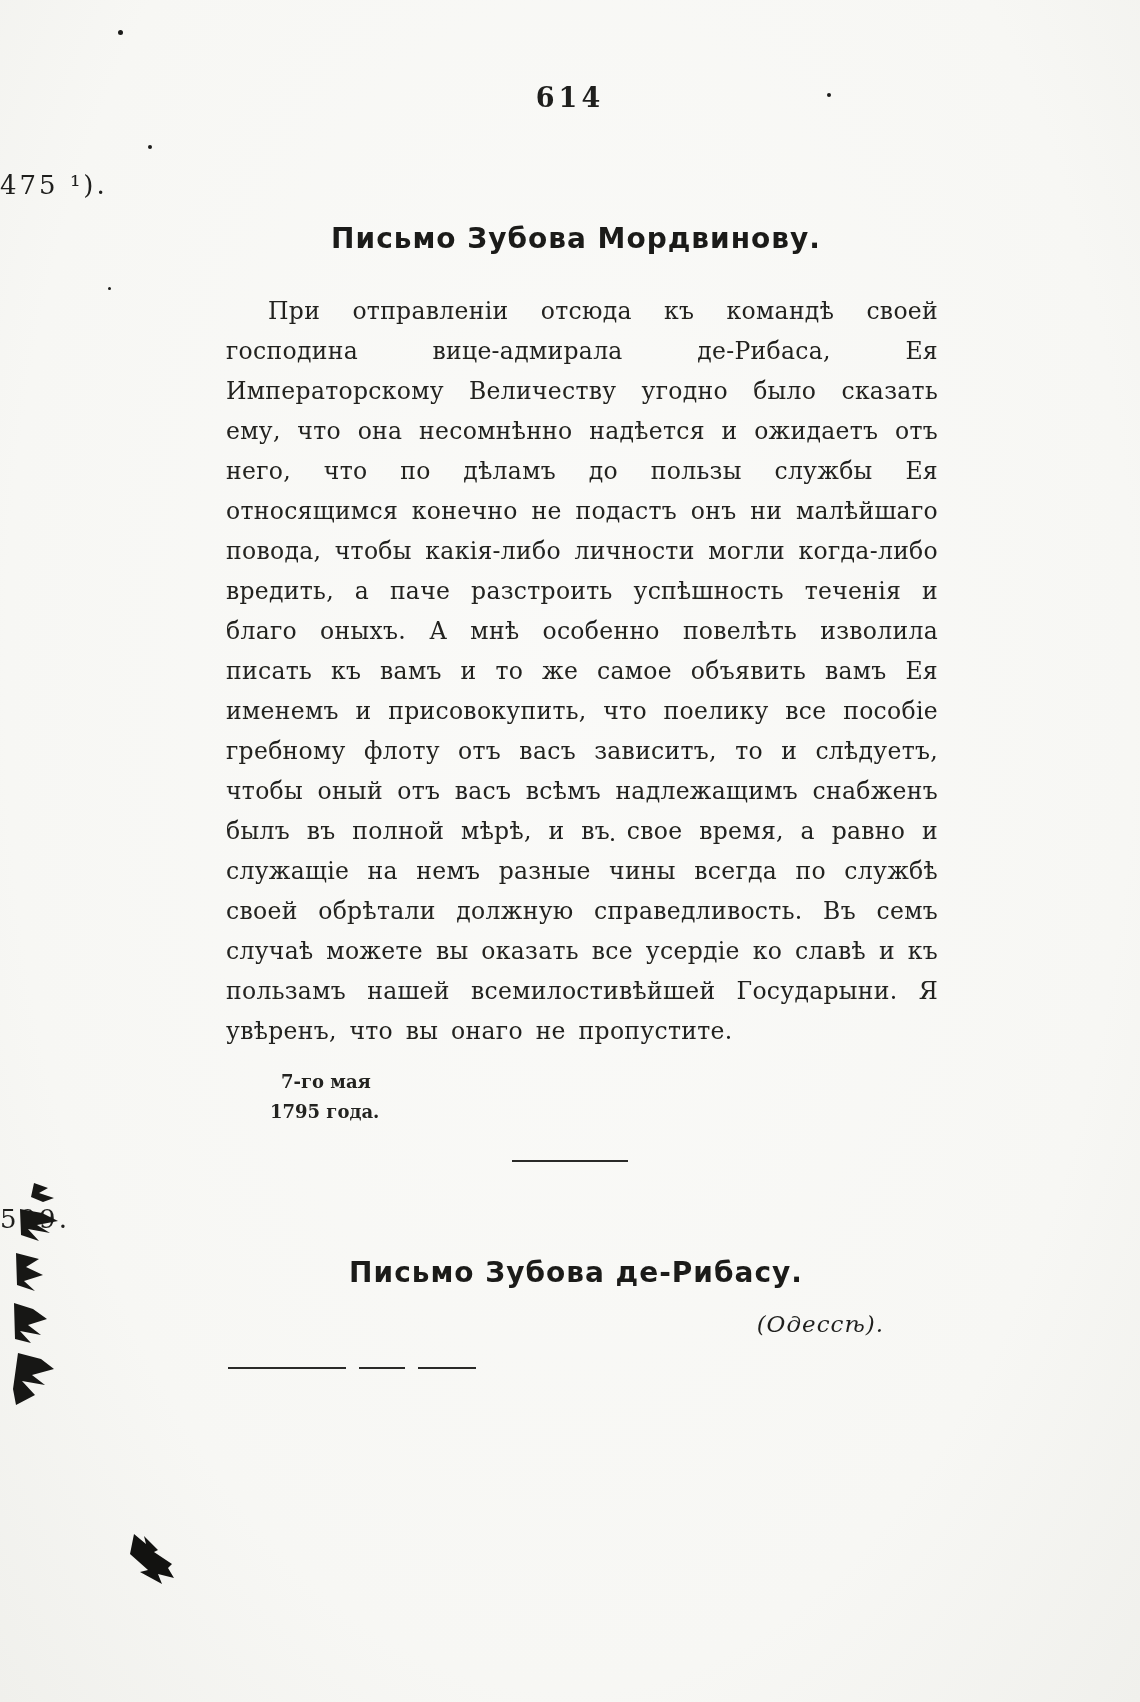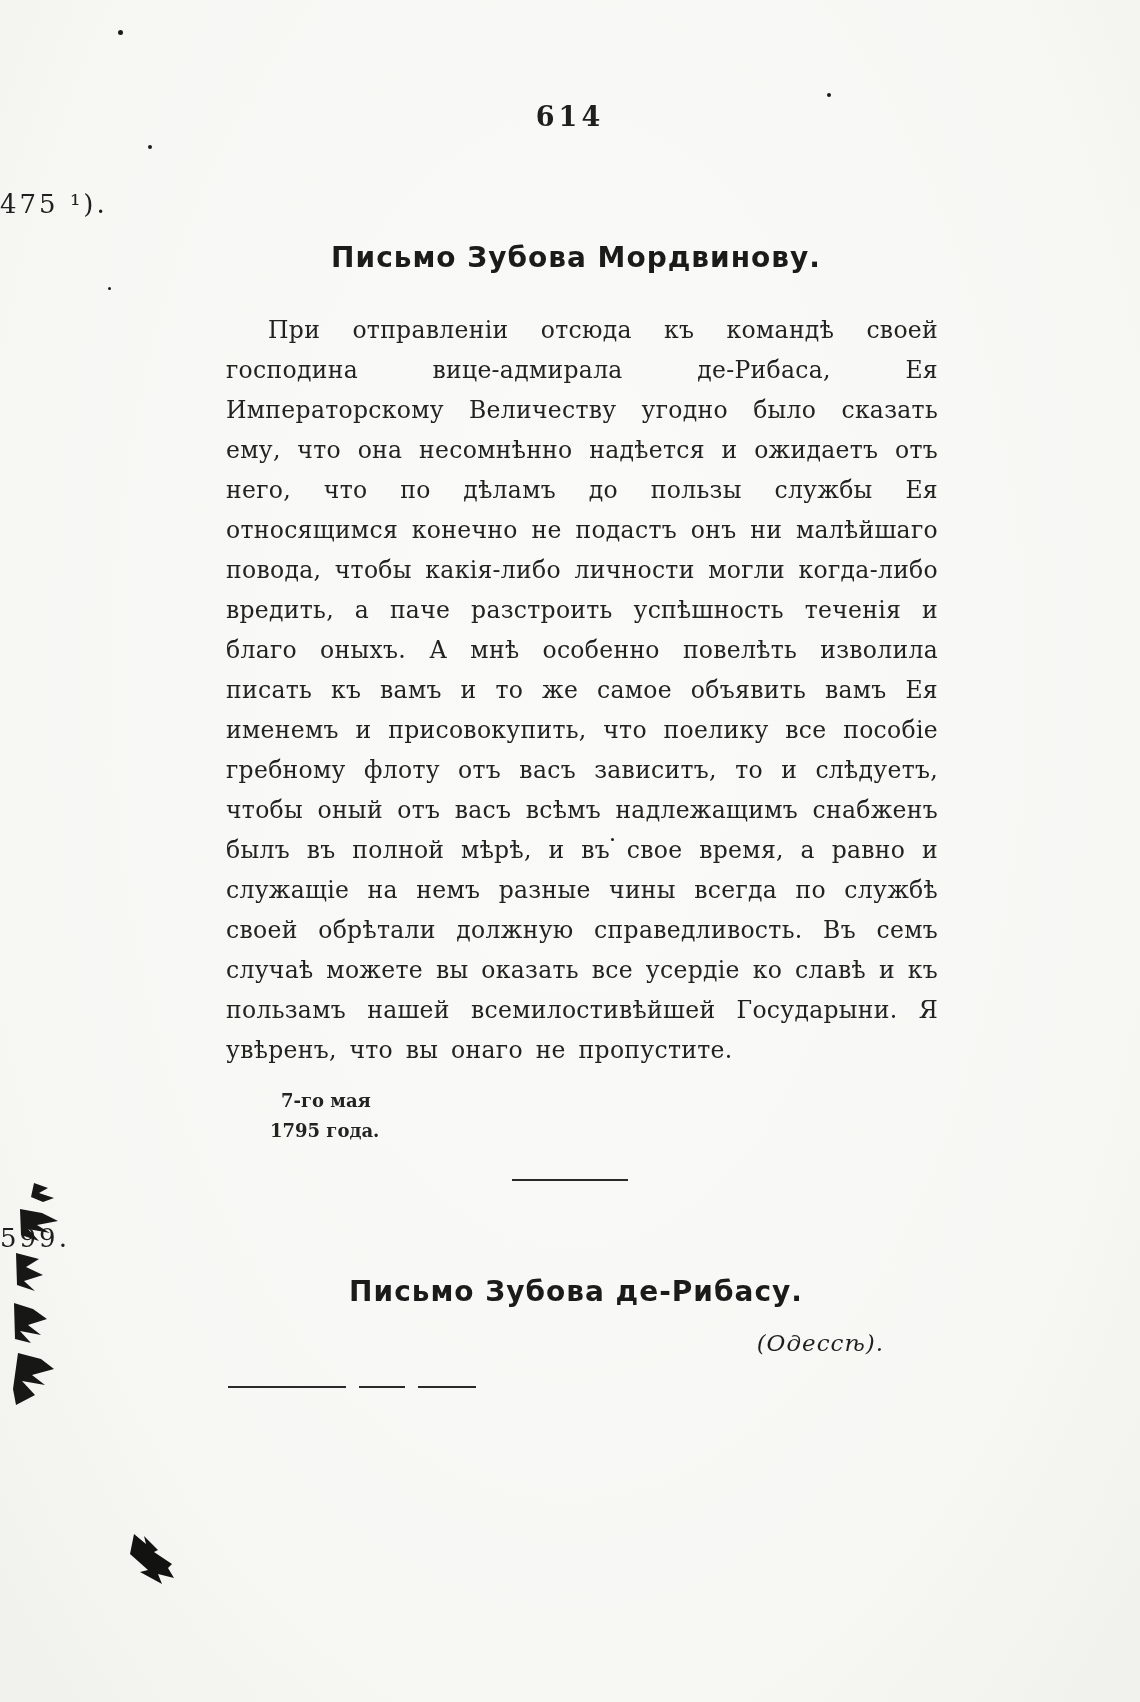"614" .page-number-wrap { margin-top: 19px -> none }
